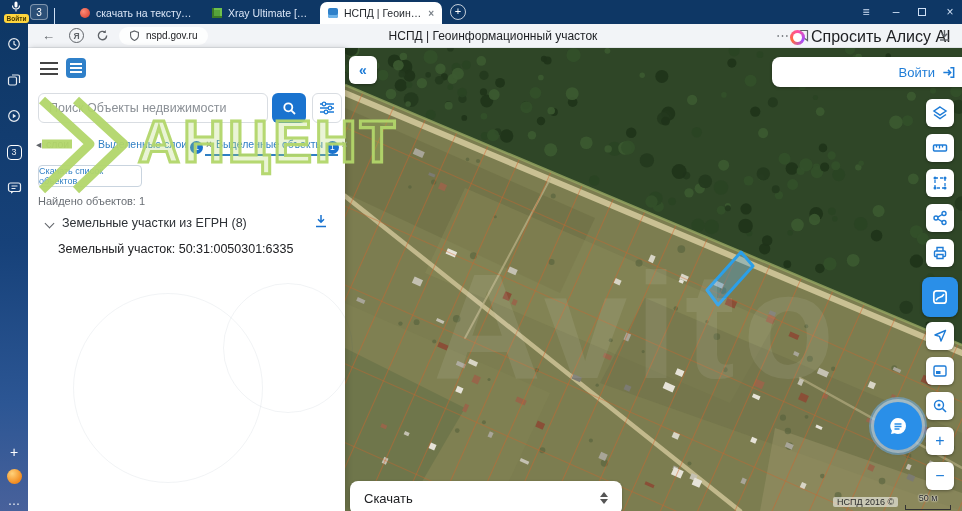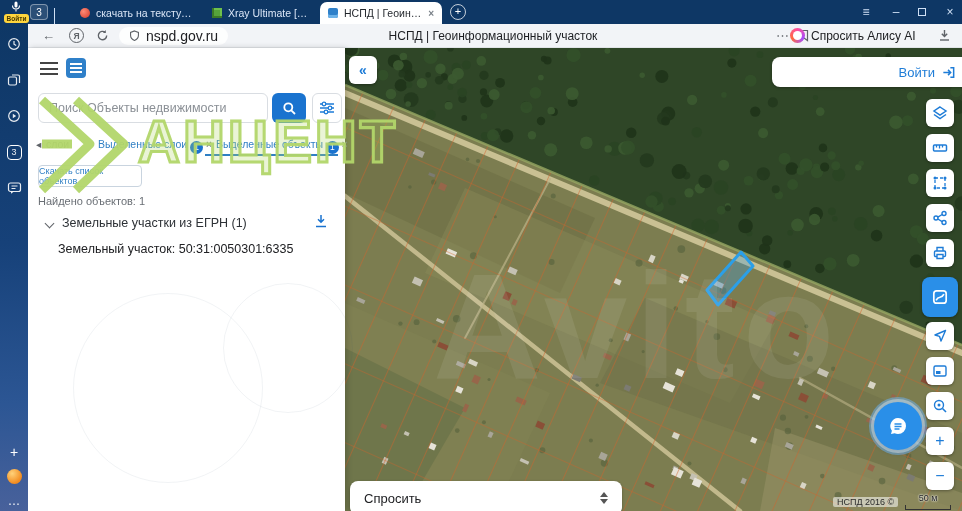"nspd.gov.ru" .urltext { font-size: 14px -> 10px }
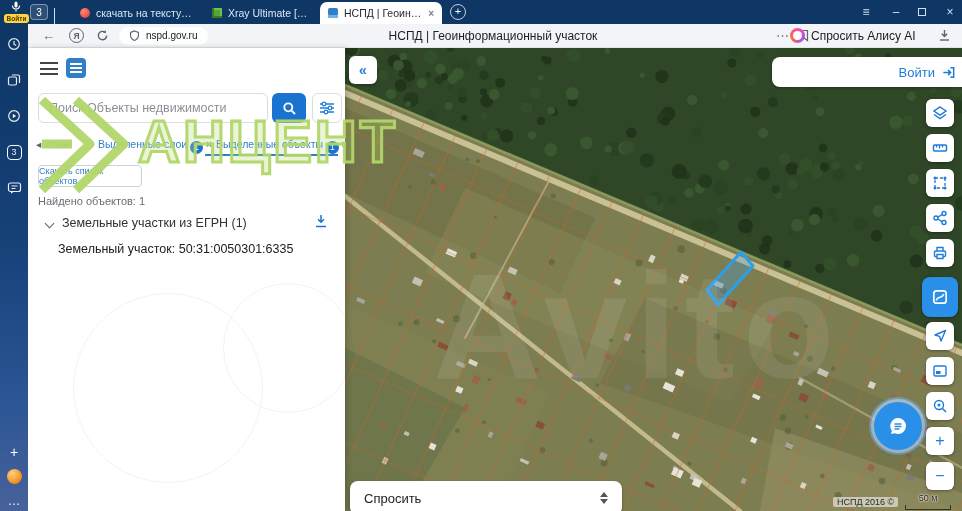"Спросить Алису AI" span { font-size: 12px -> 16px }
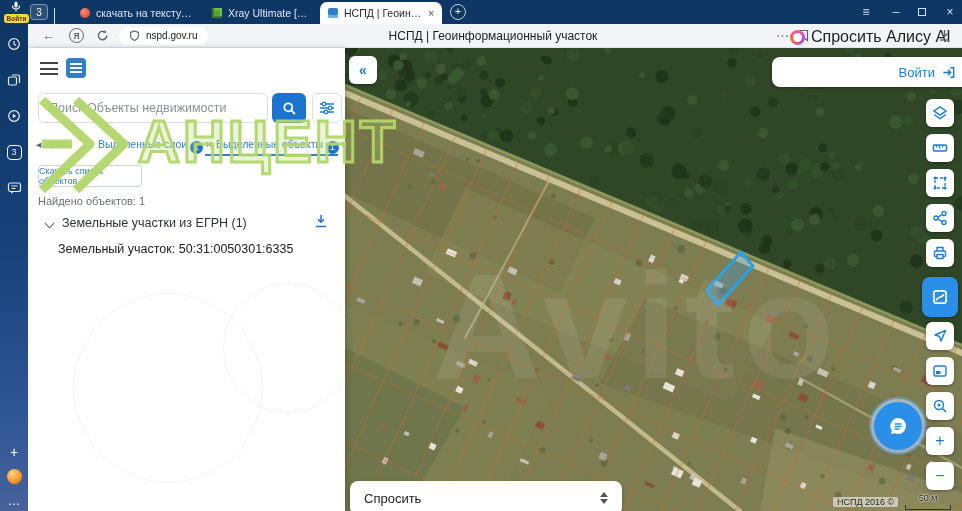"Земельные участки из ЕГРН (1)" div.grp-t { text: 1 -> 8 }
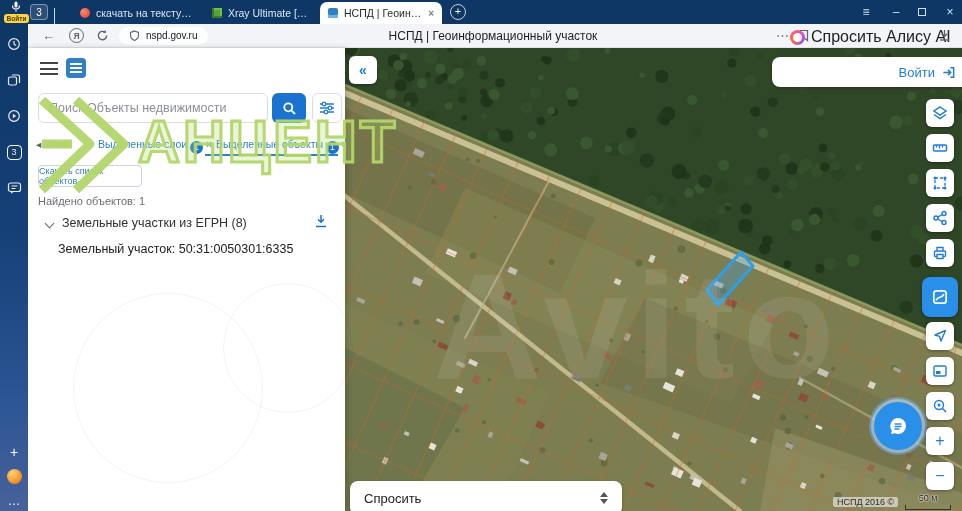"Спросить" span { text: Спросить -> Скачать }
